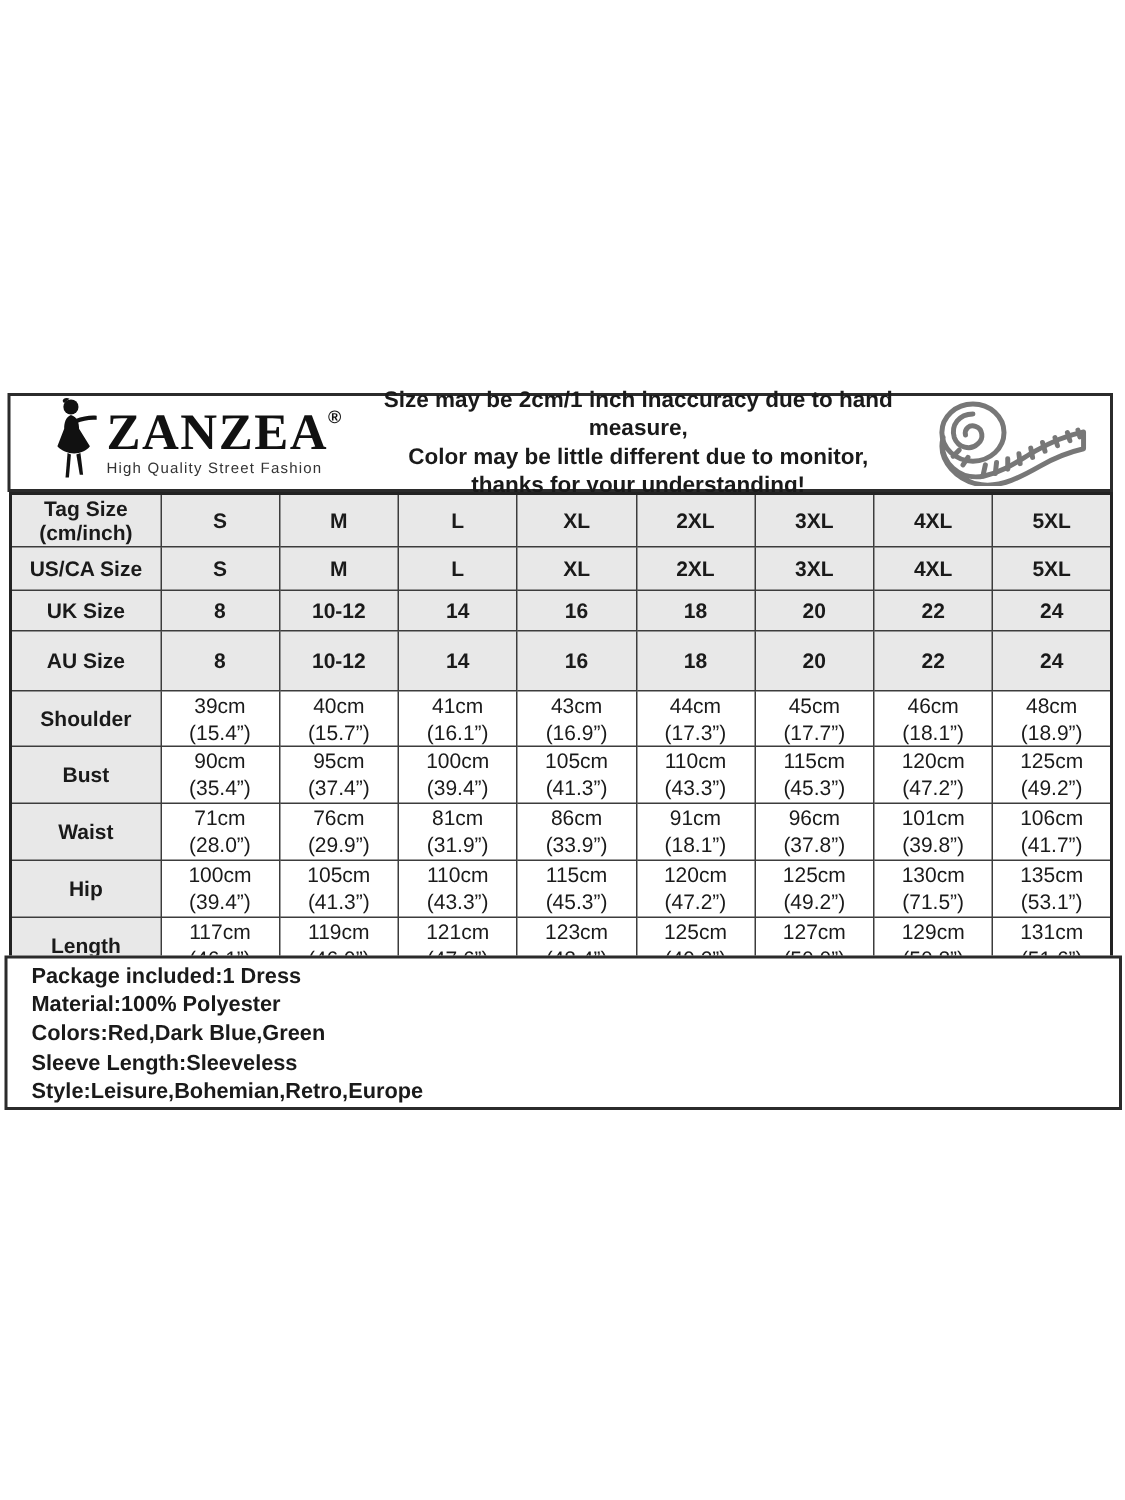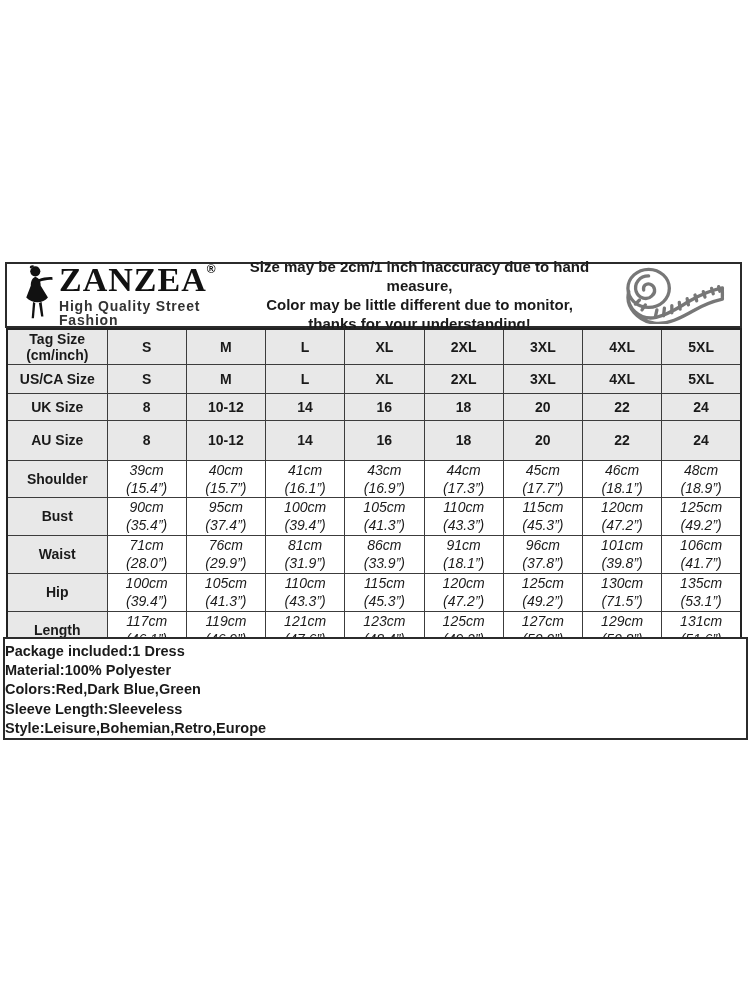"ZANZEA" .logo { padding-left: 12px -> 24px }
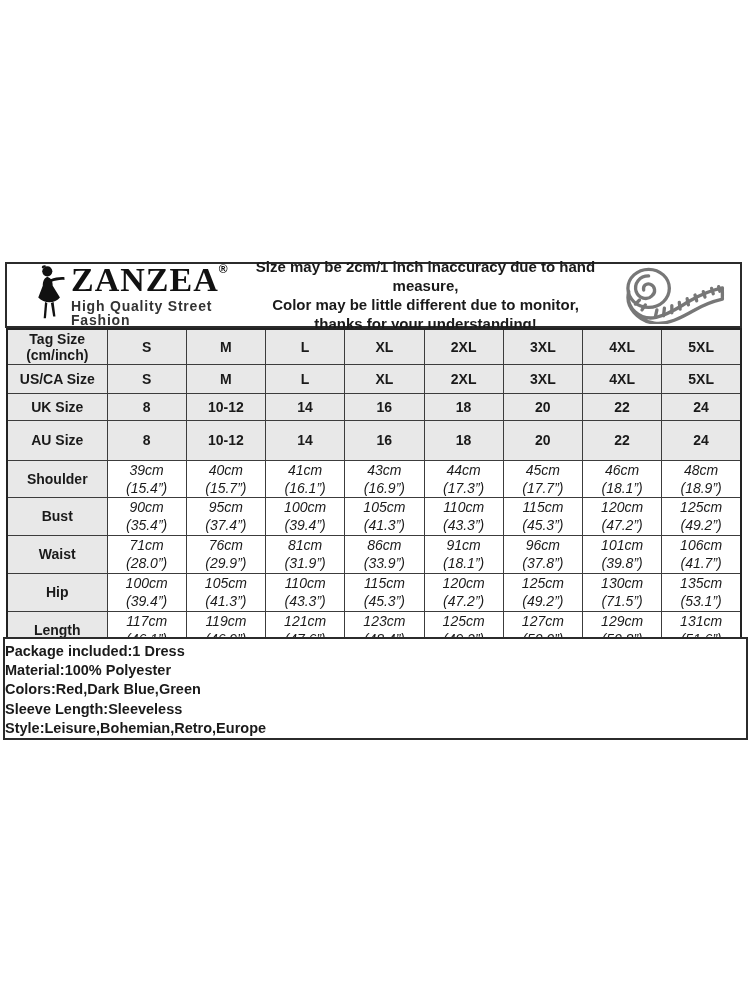"High Quality Street Fashion" .logo-tagline { font-size: 14px -> 10px; font-weight: bold -> normal }
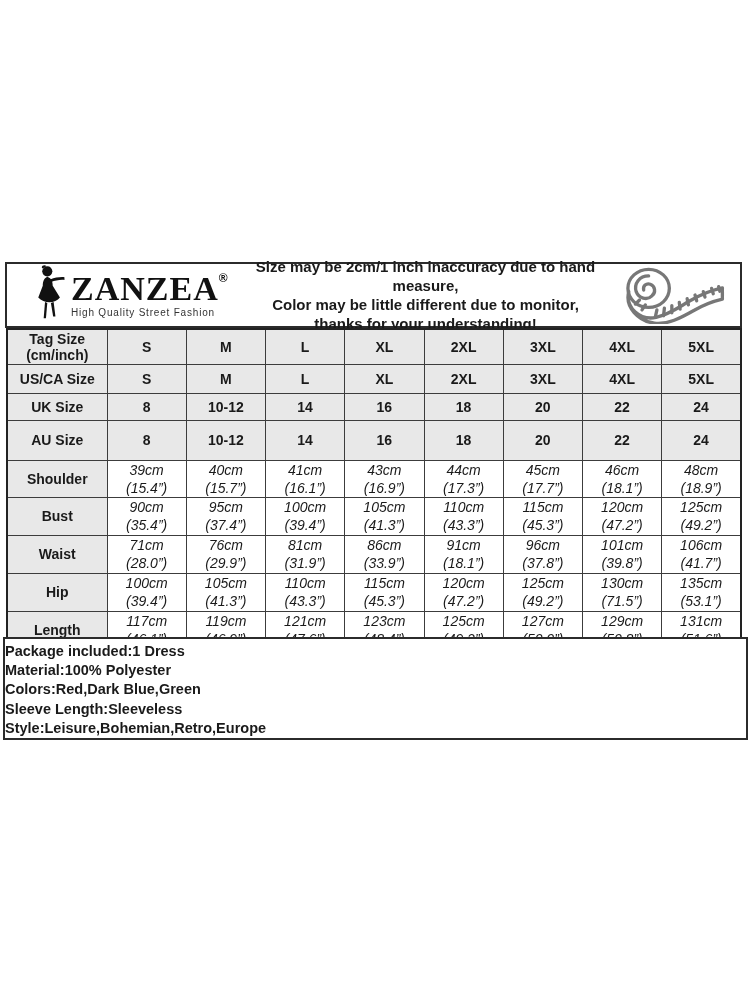"39cm" tr.meas td { font-style: italic -> none }
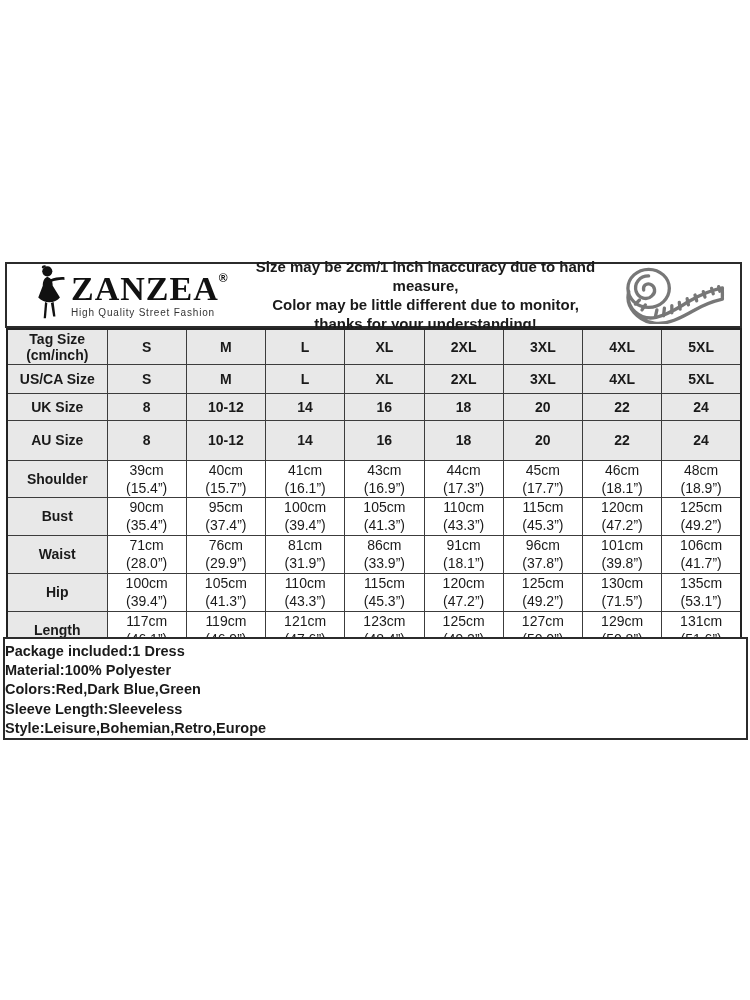"Package included:1 Dress" .info-line { padding-left: 0 -> 16px }
